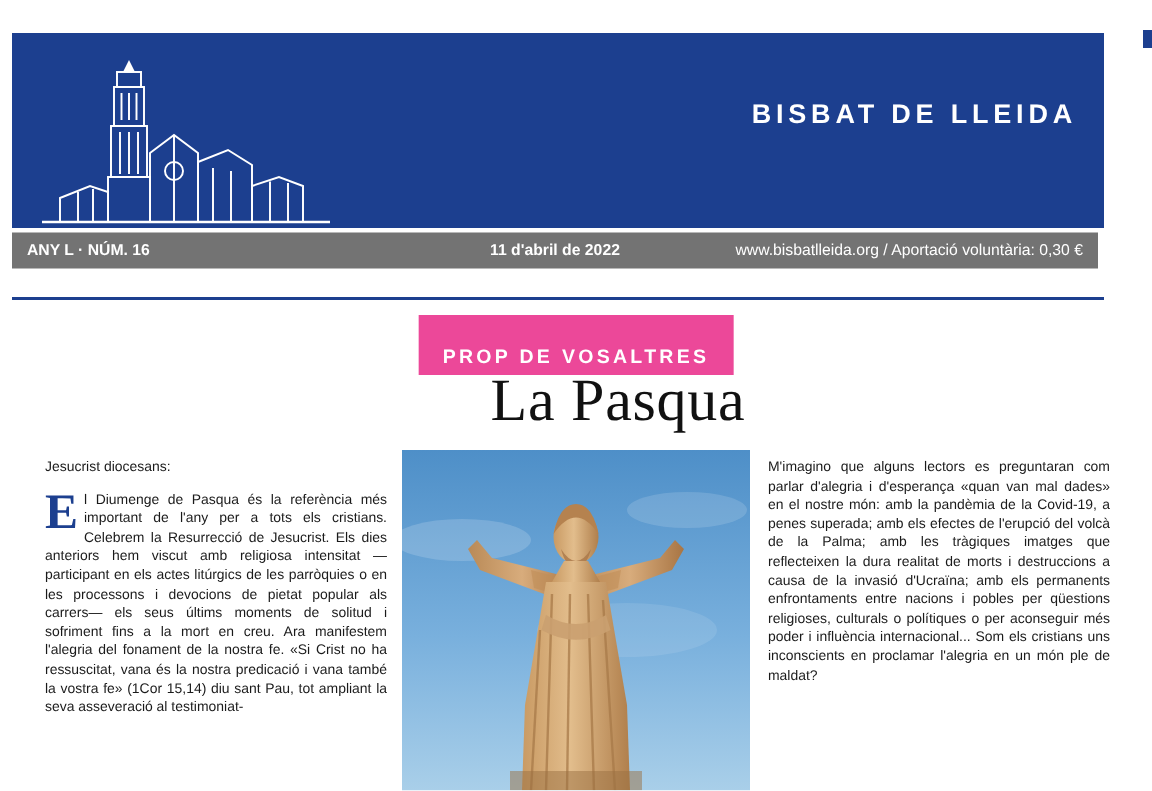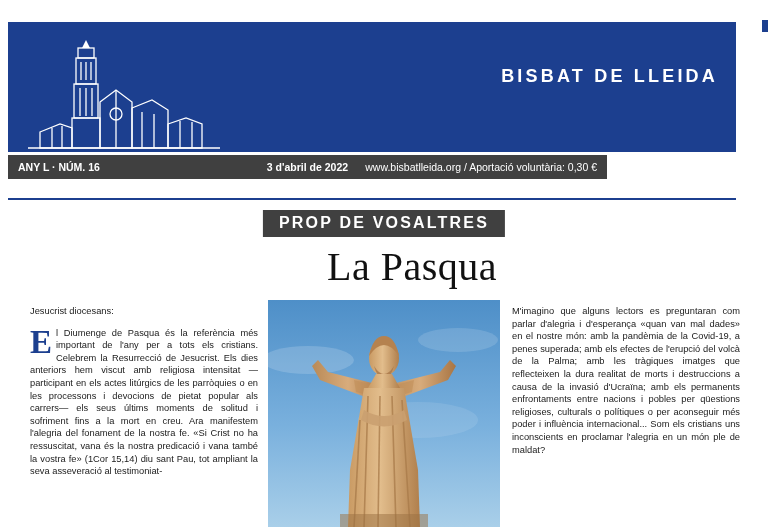"ANY L · NÚM. 16" .infobar { background: #404040 -> #737373; width: 599px -> 724px }
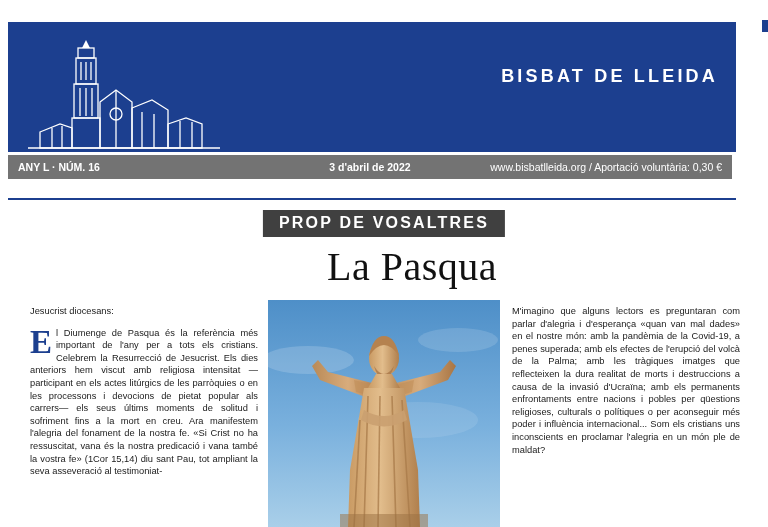"3 d'abril de 2022" div.ib { text: 3 -> 11 }
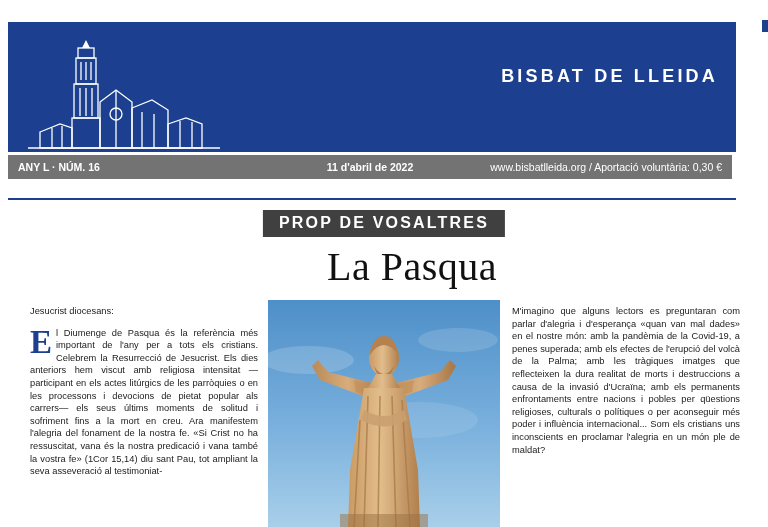"PROP DE VOSALTRES" .section-banner { background: #404040 -> #ec4899; font-size: 16px -> 13px; padding: 4px 16px 5px 16px -> 20px 16px 5px 16px }
